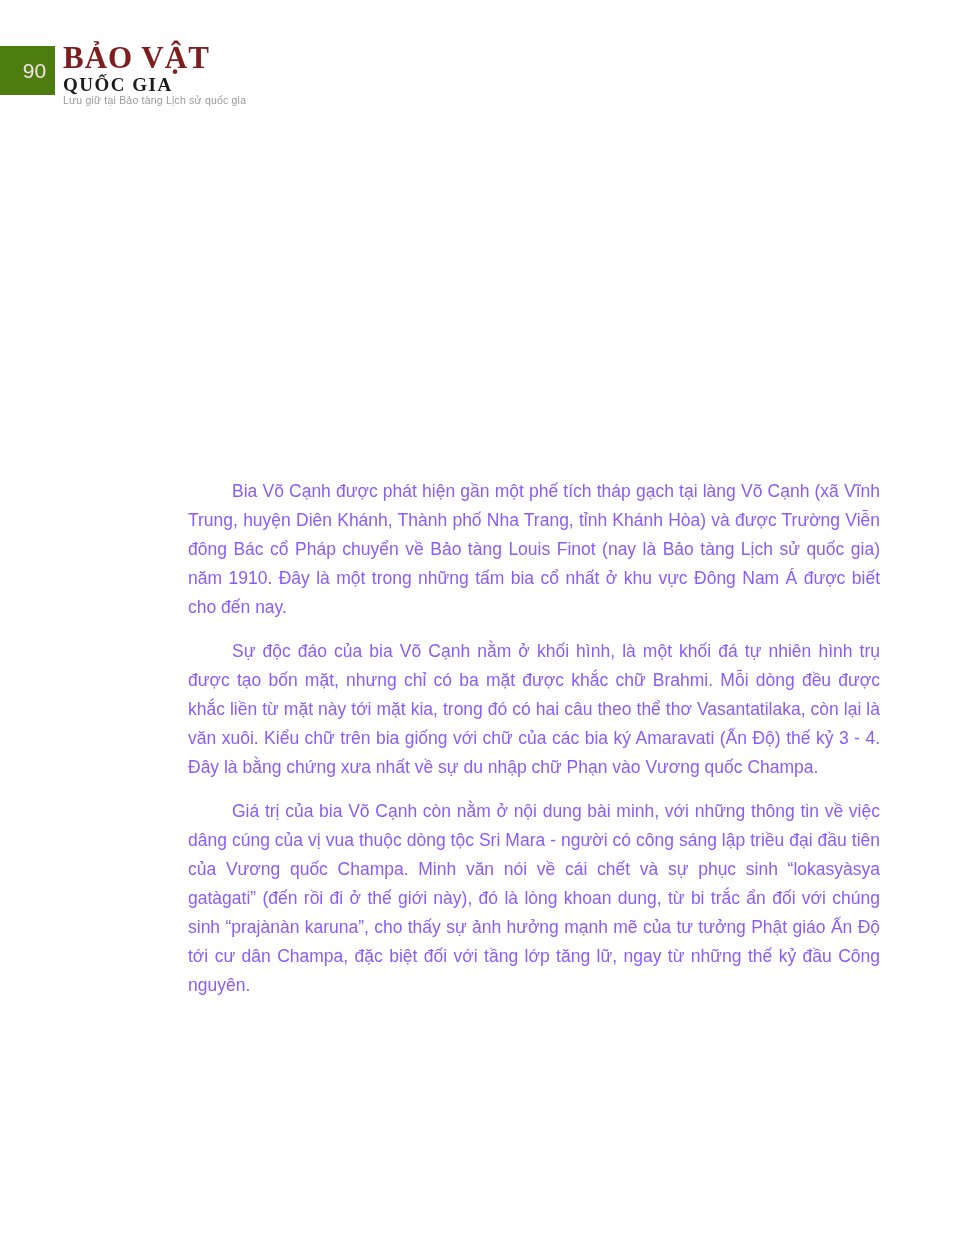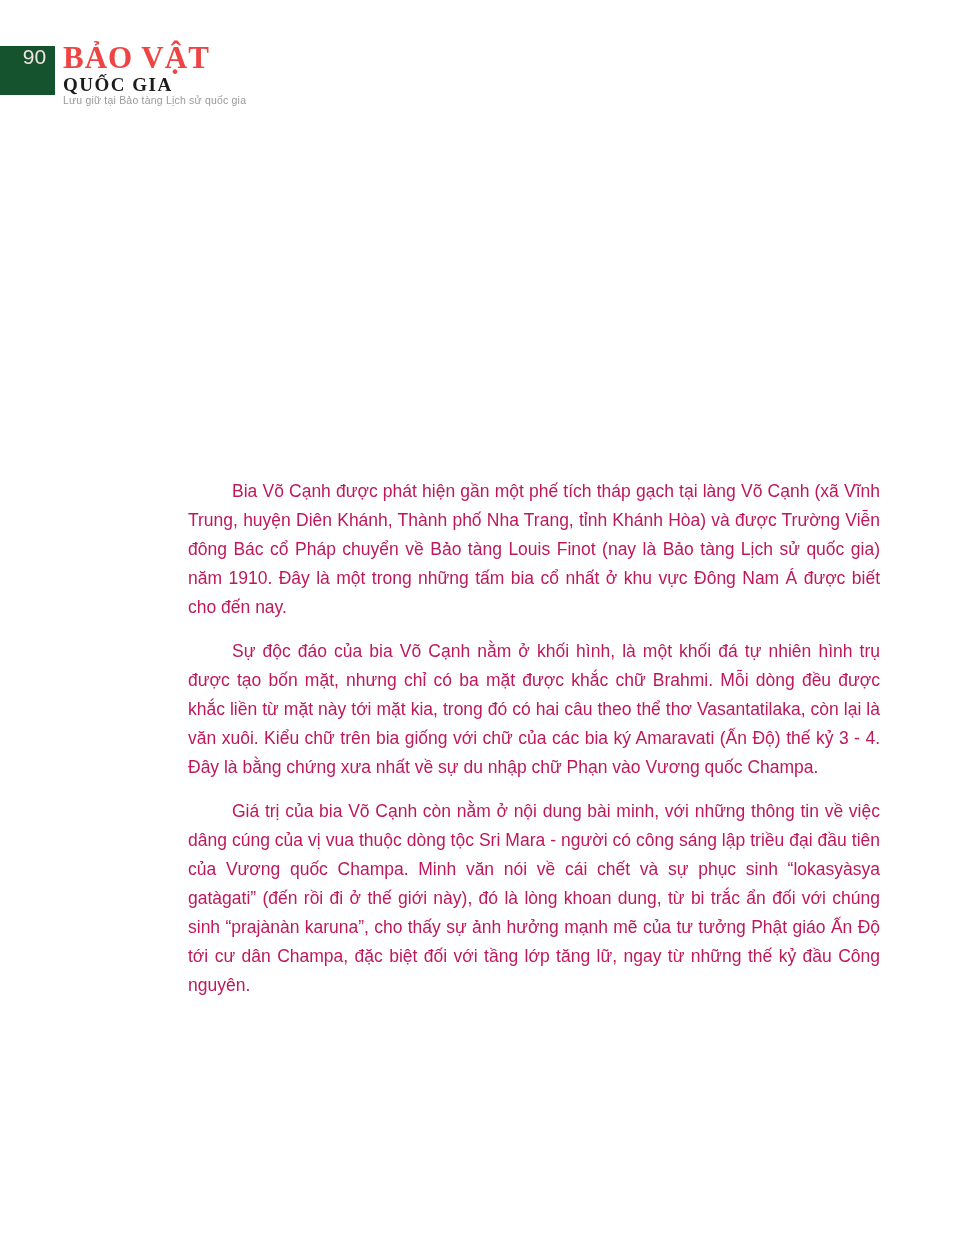"90" .page-number-box { align-items: none -> center; background: #14532d -> #4d7c0f }
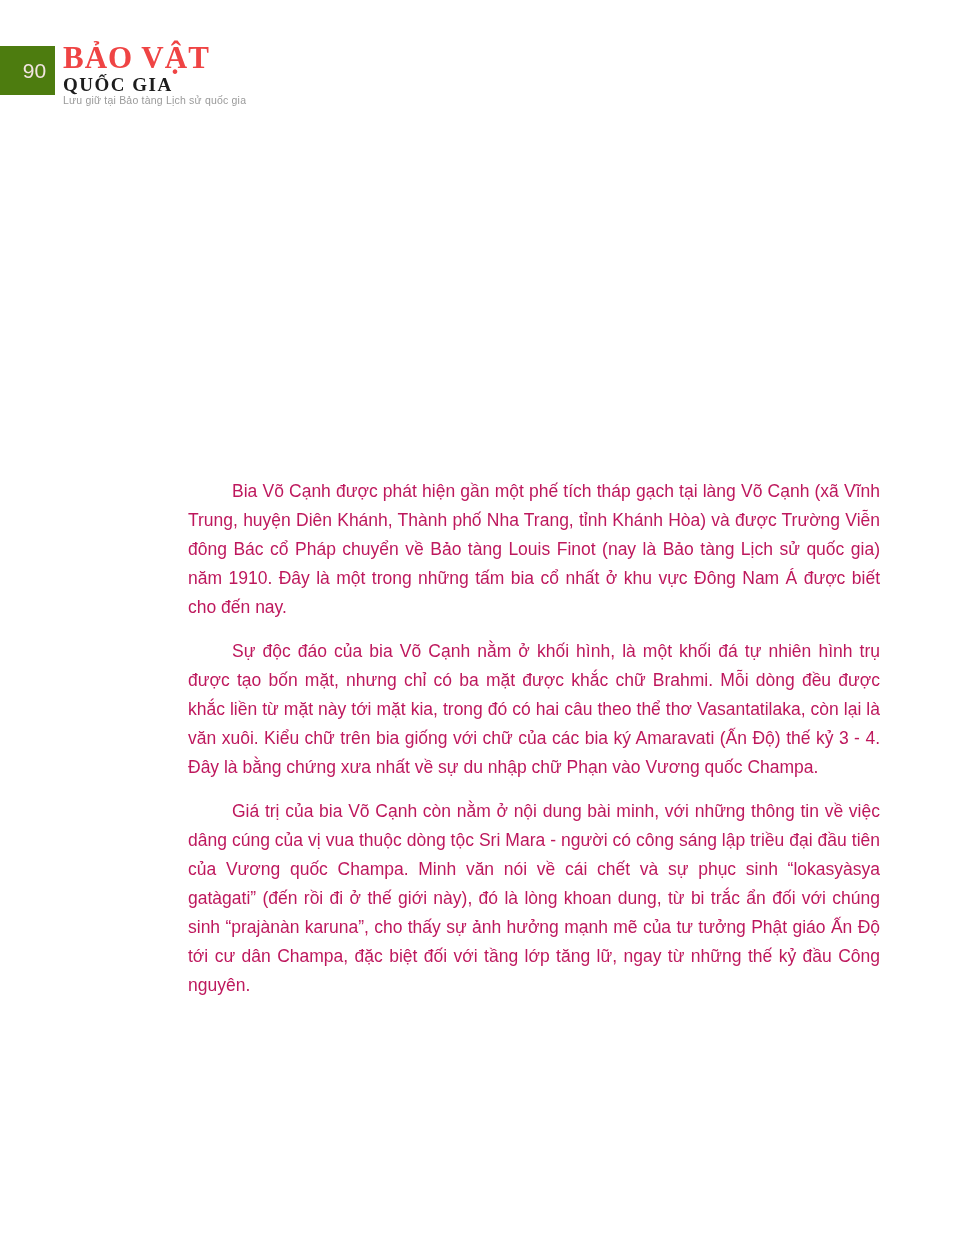"BẢO VẬT" .logo-title { color: #ef4444 -> #7f1d1d }
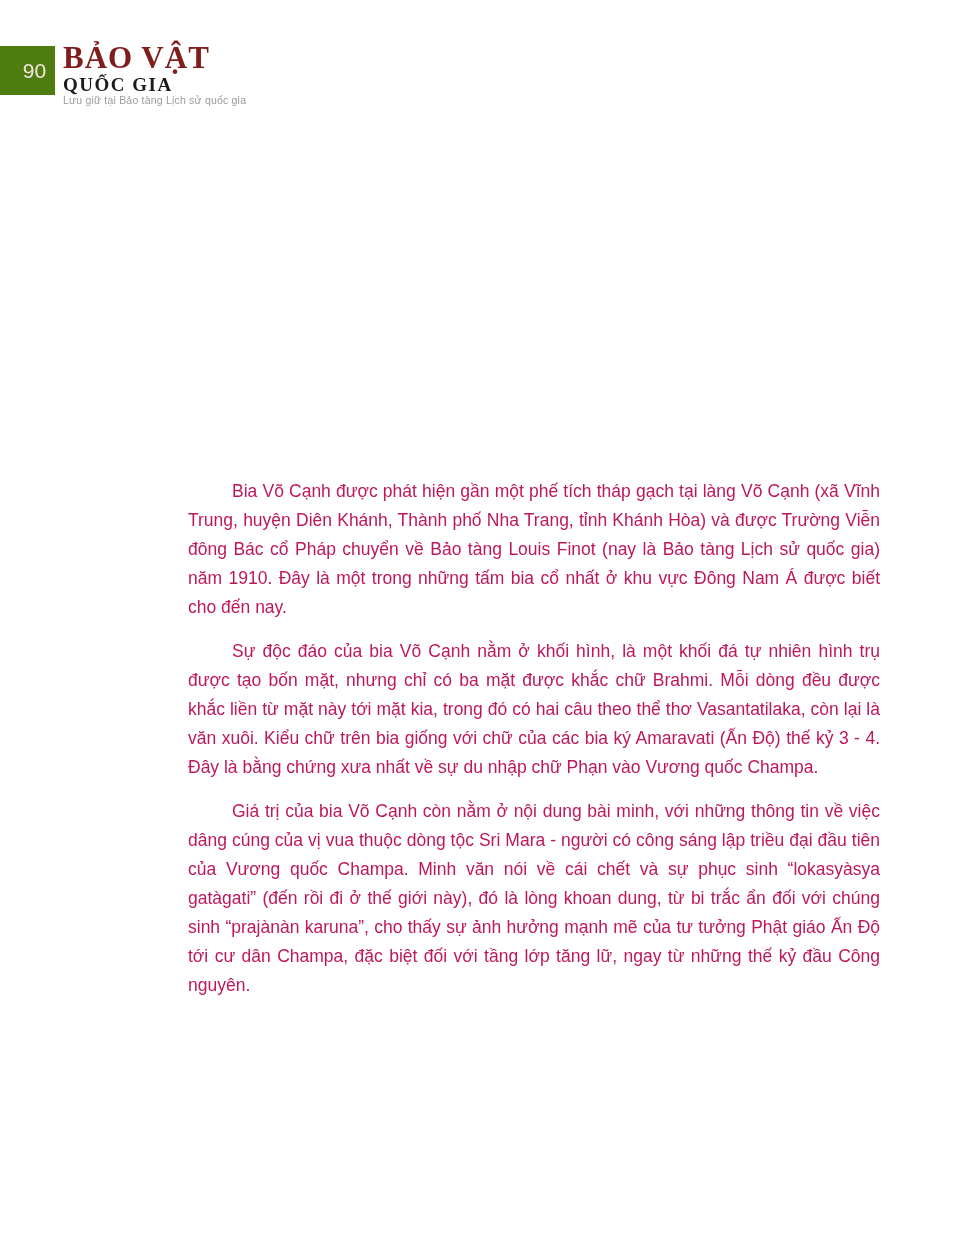"Bia Võ Cạnh được phát" .body-text { color: #be185d -> #8b5cf6 }
